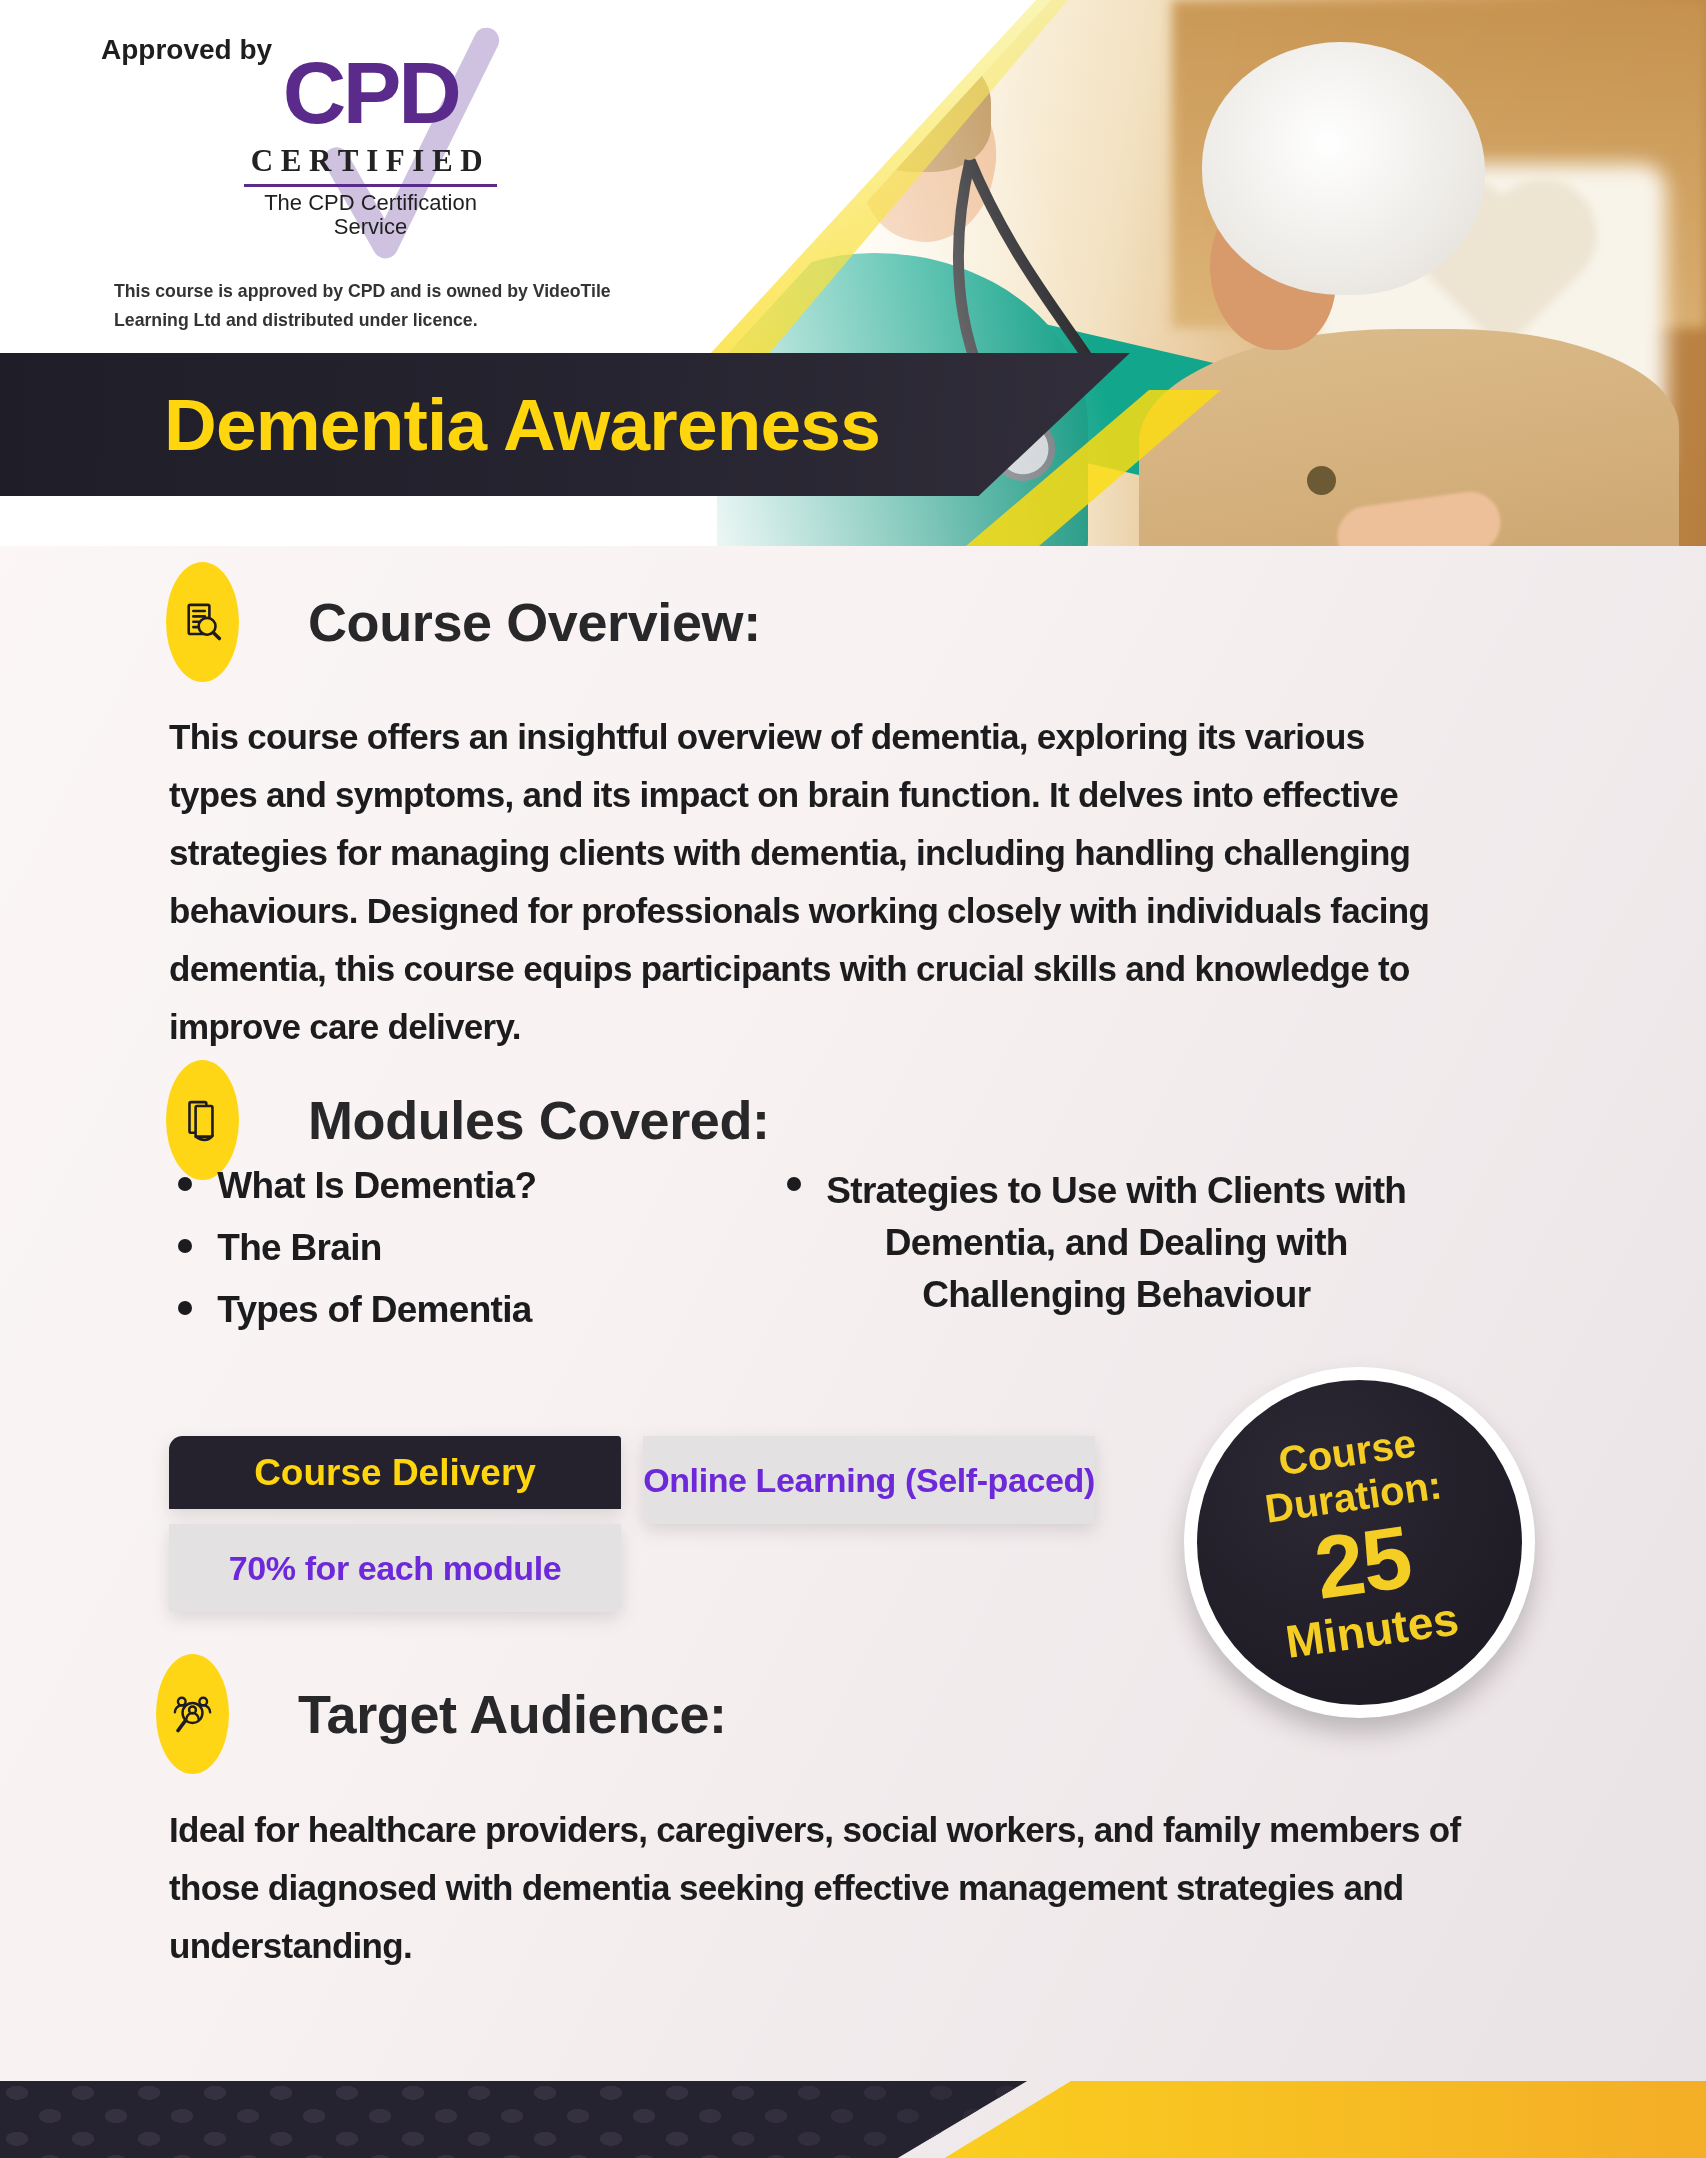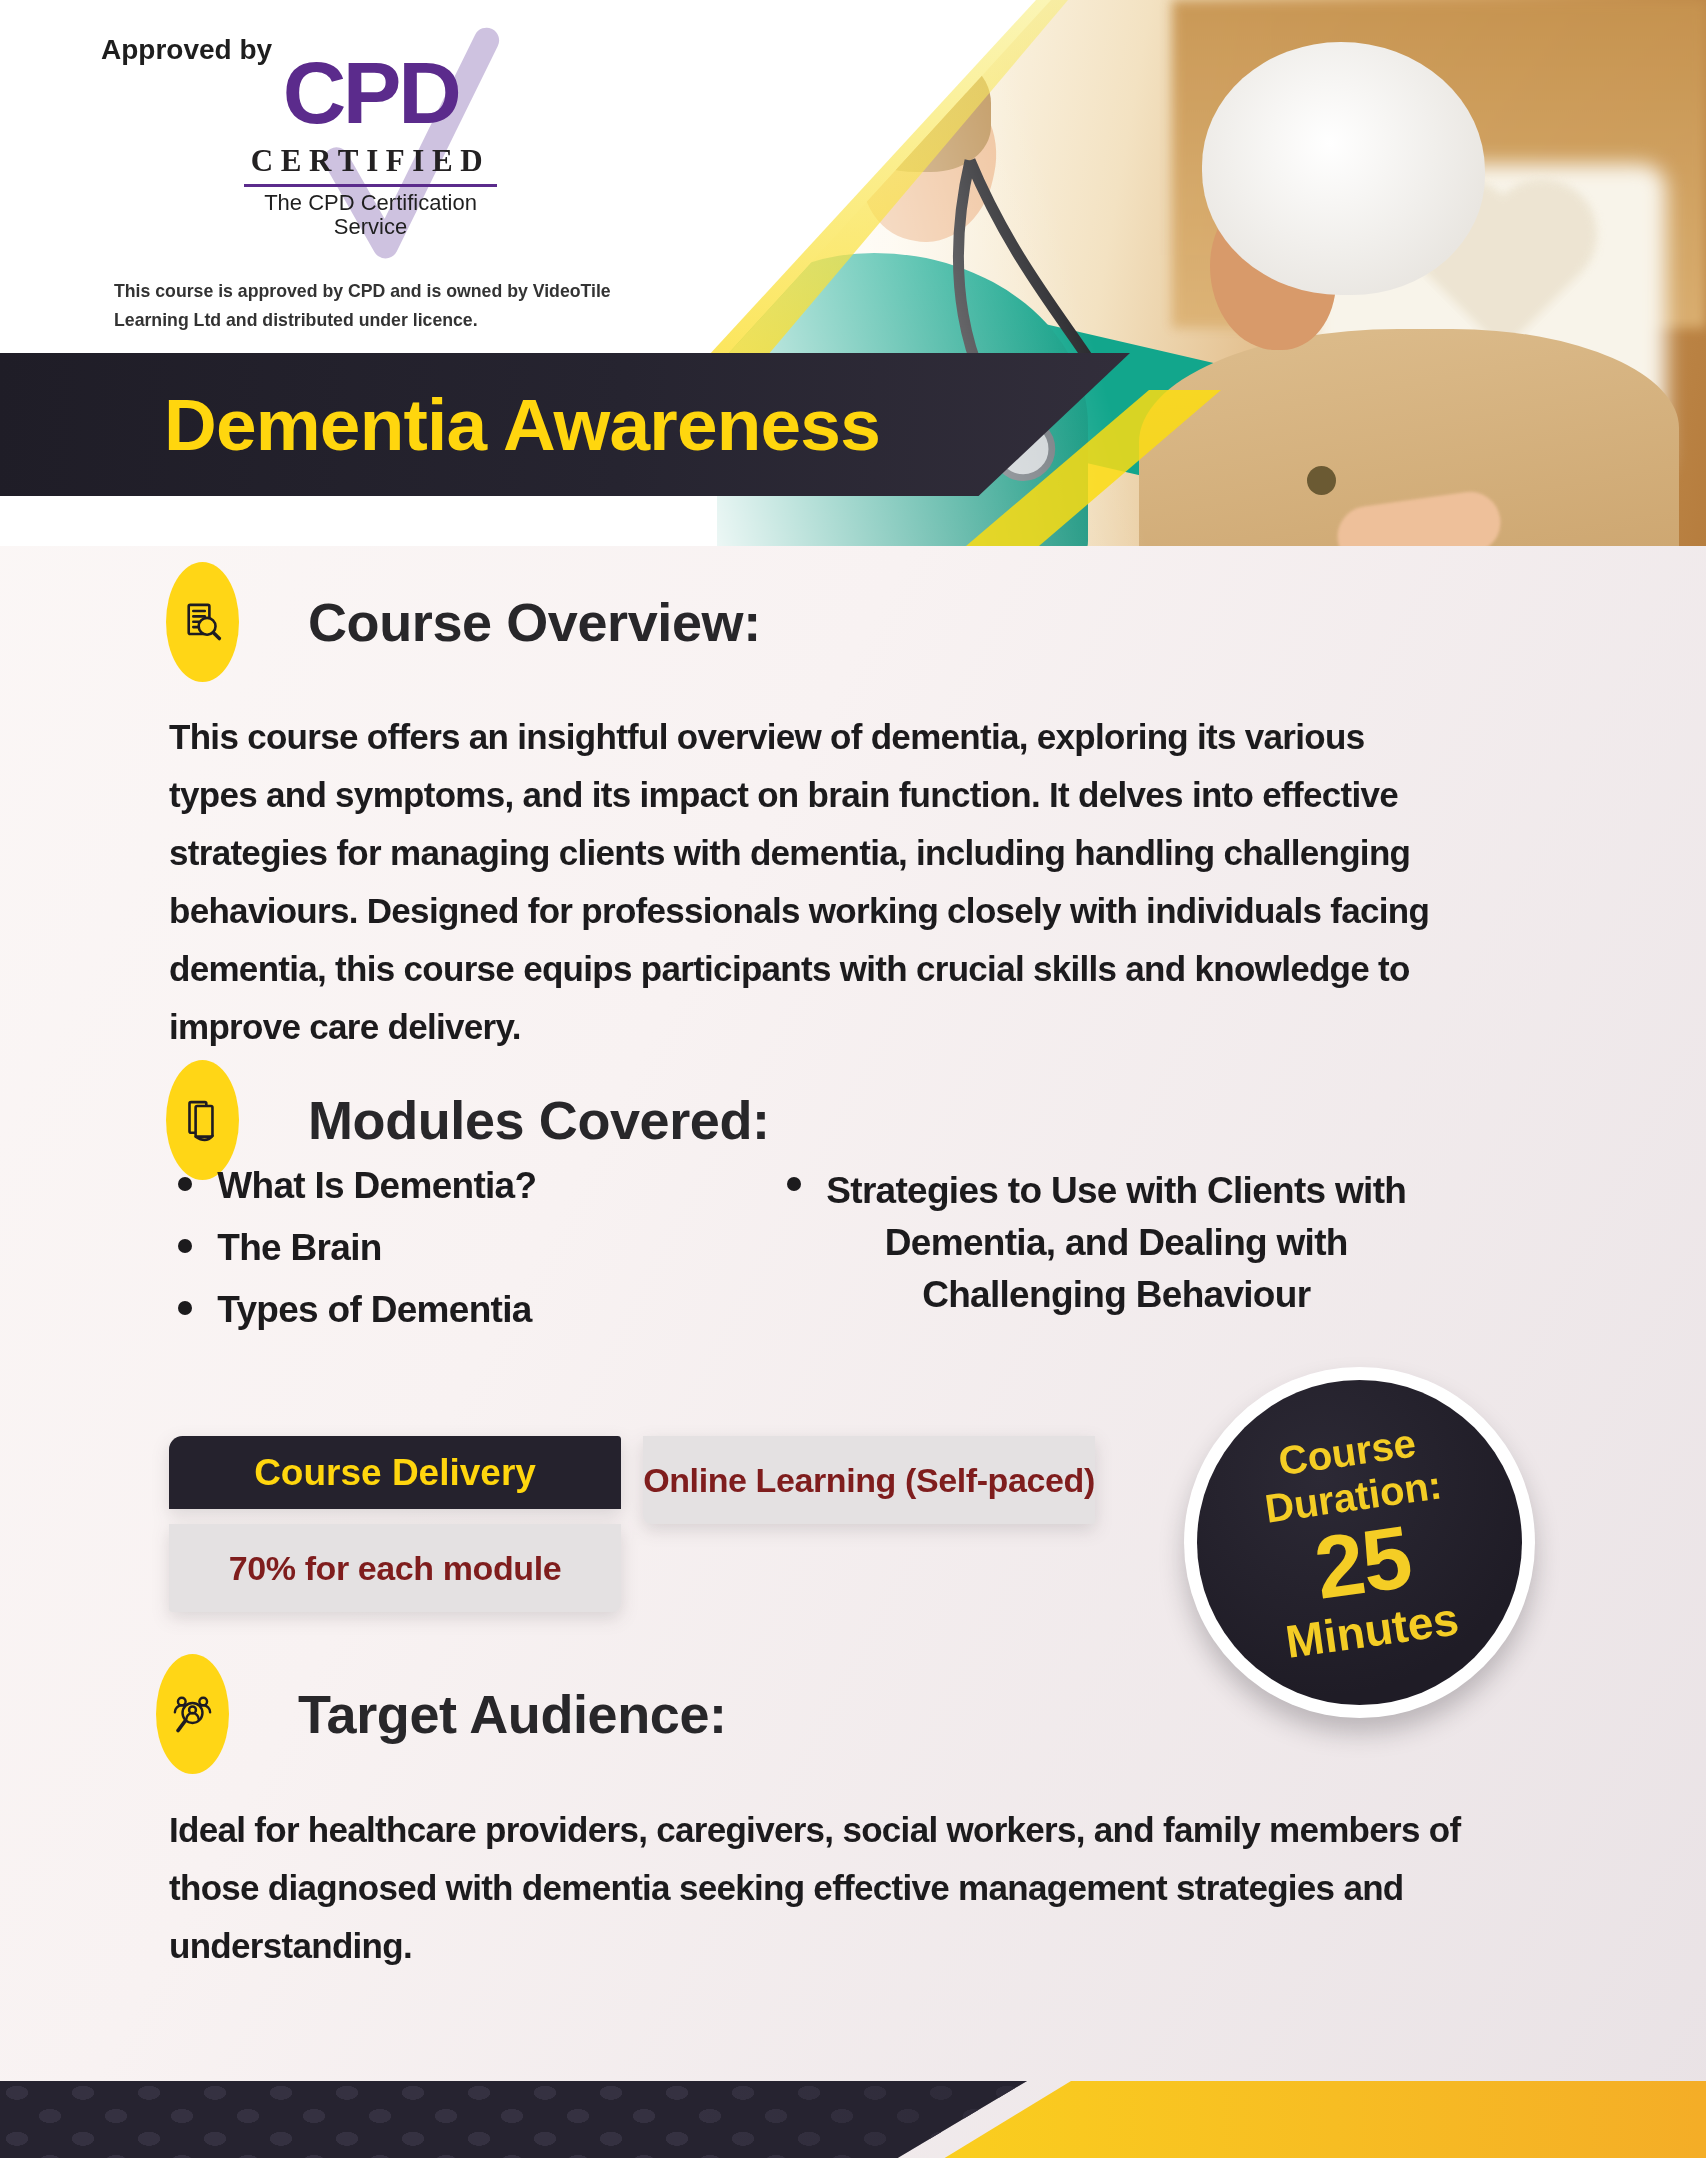"Online Learning (Self-paced)" .td { color: #7f1d1d -> #6d28d9 }
